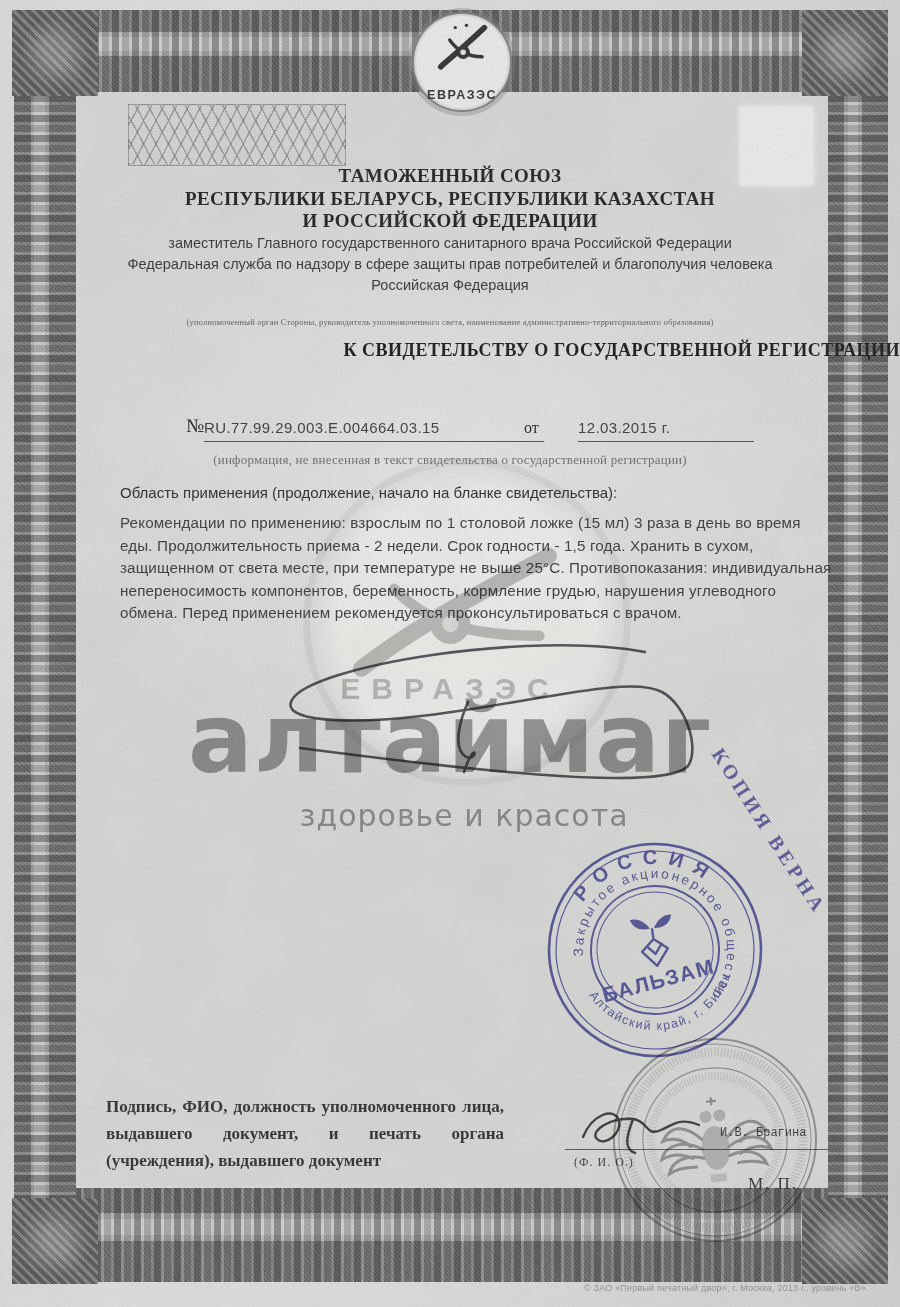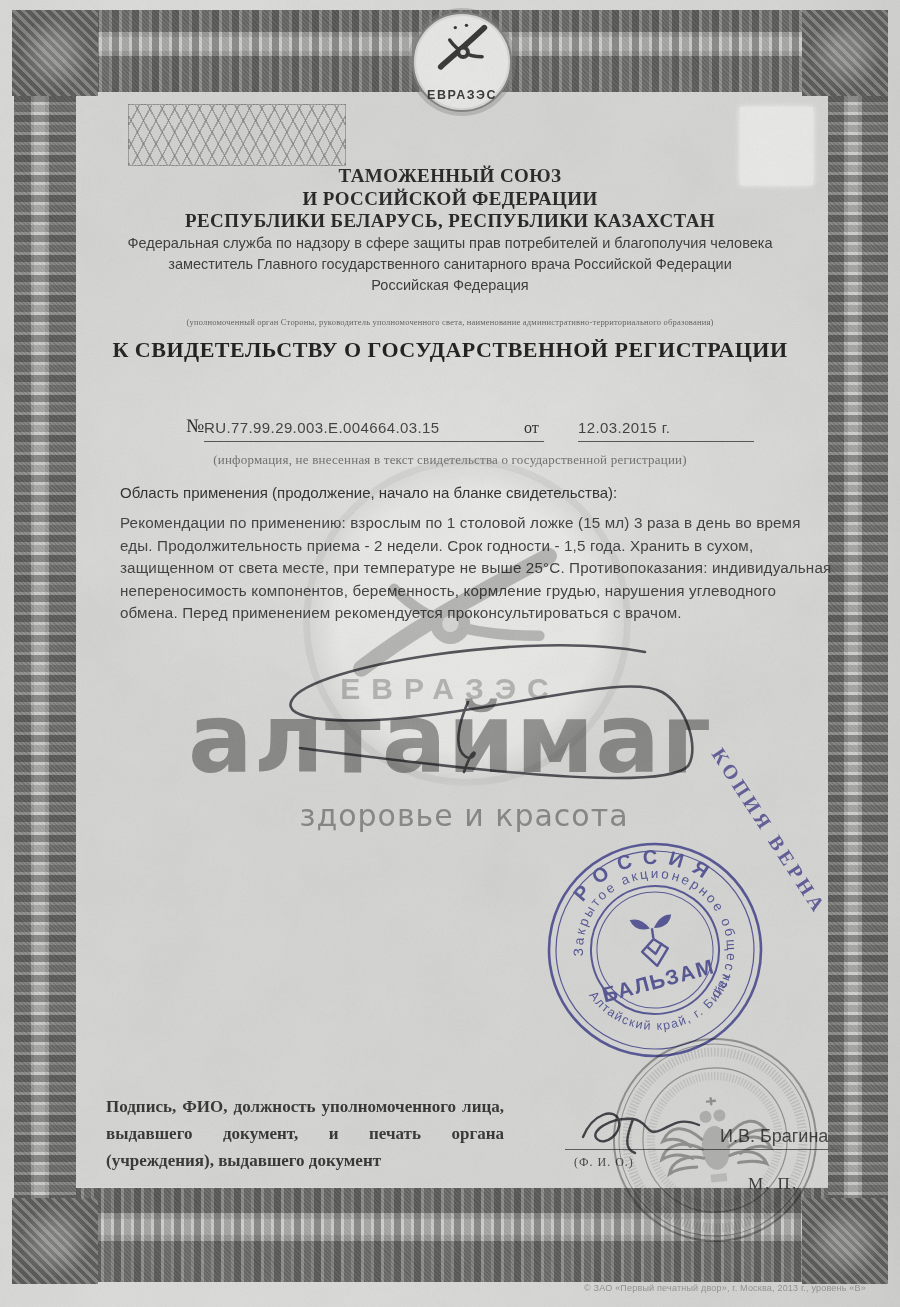"И РОССИЙСКОЙ ФЕДЕРАЦИИ" div { order: before "РЕСПУБЛИКИ БЕЛАРУСЬ, РЕСПУБЛИКИ" -> after "РЕСПУБЛИКИ БЕЛАРУСЬ, РЕСПУБЛИКИ" }
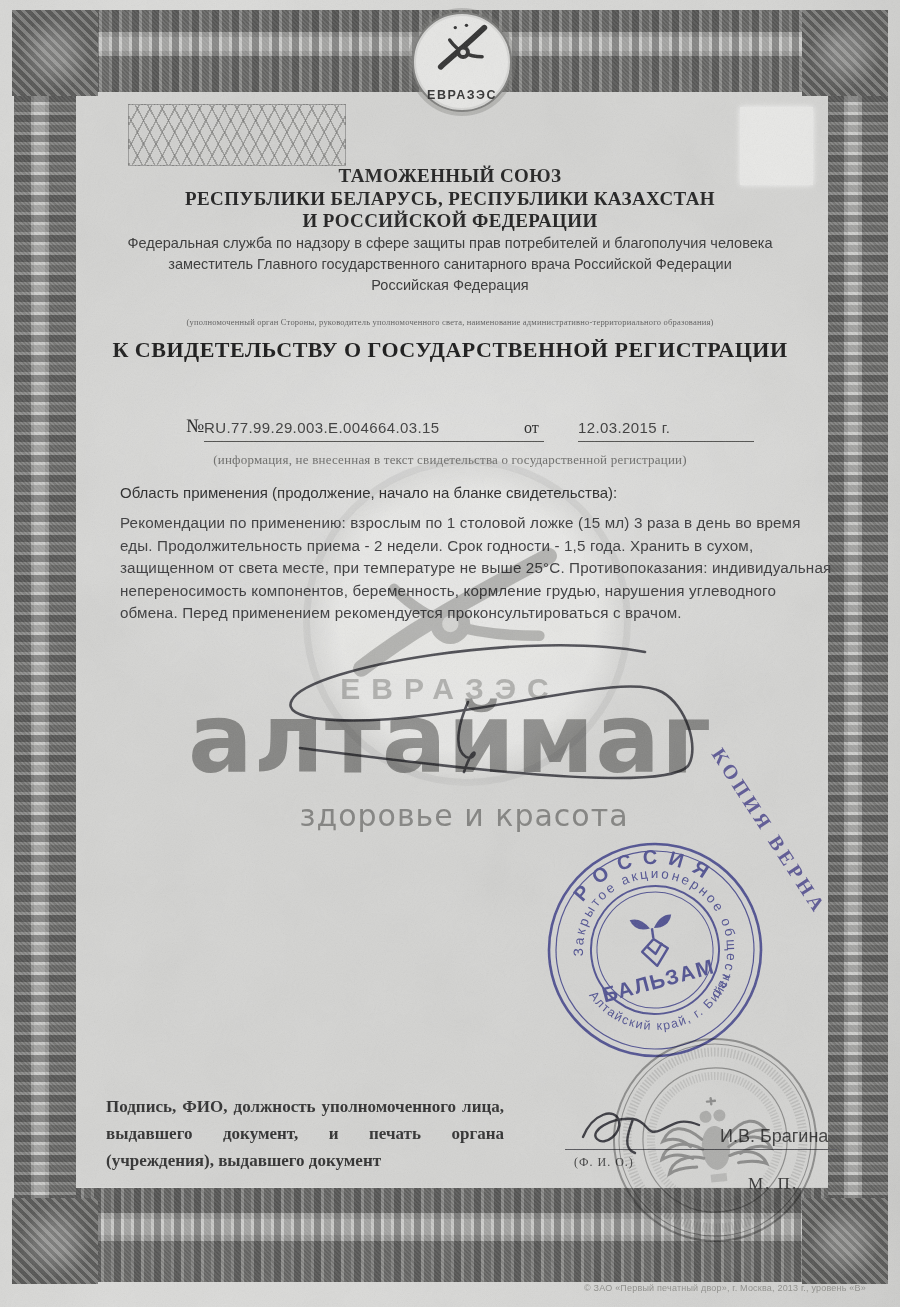"Федеральная служба по надзору в" div { order: before "заместитель Главного государственного" -> after "заместитель Главного государственного" }
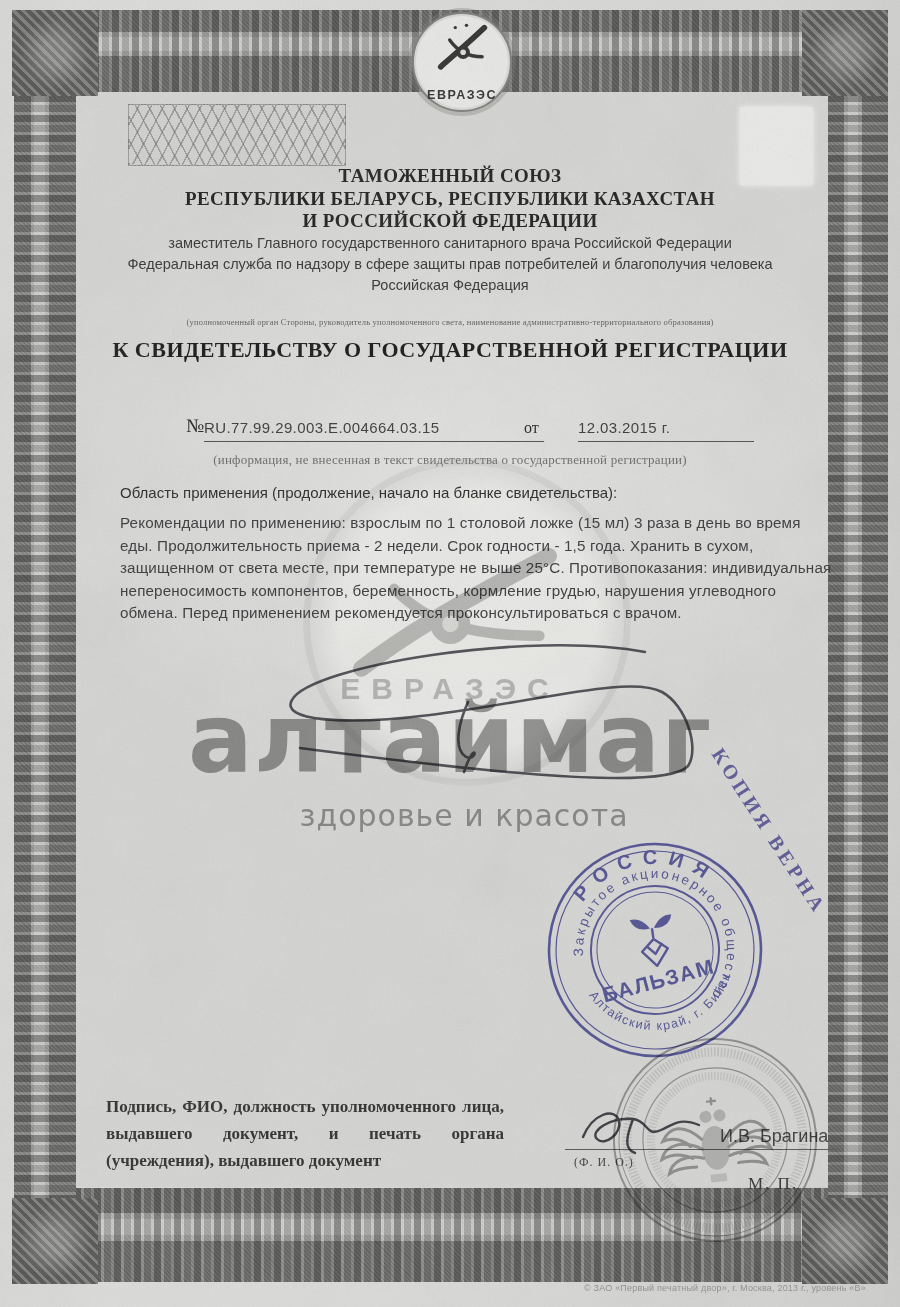"К СВИДЕТЕЛЬСТВУ О ГОСУДАРСТВЕННОЙ" .title .t2 { font-size: 22px -> 18px; text-align: none -> right }
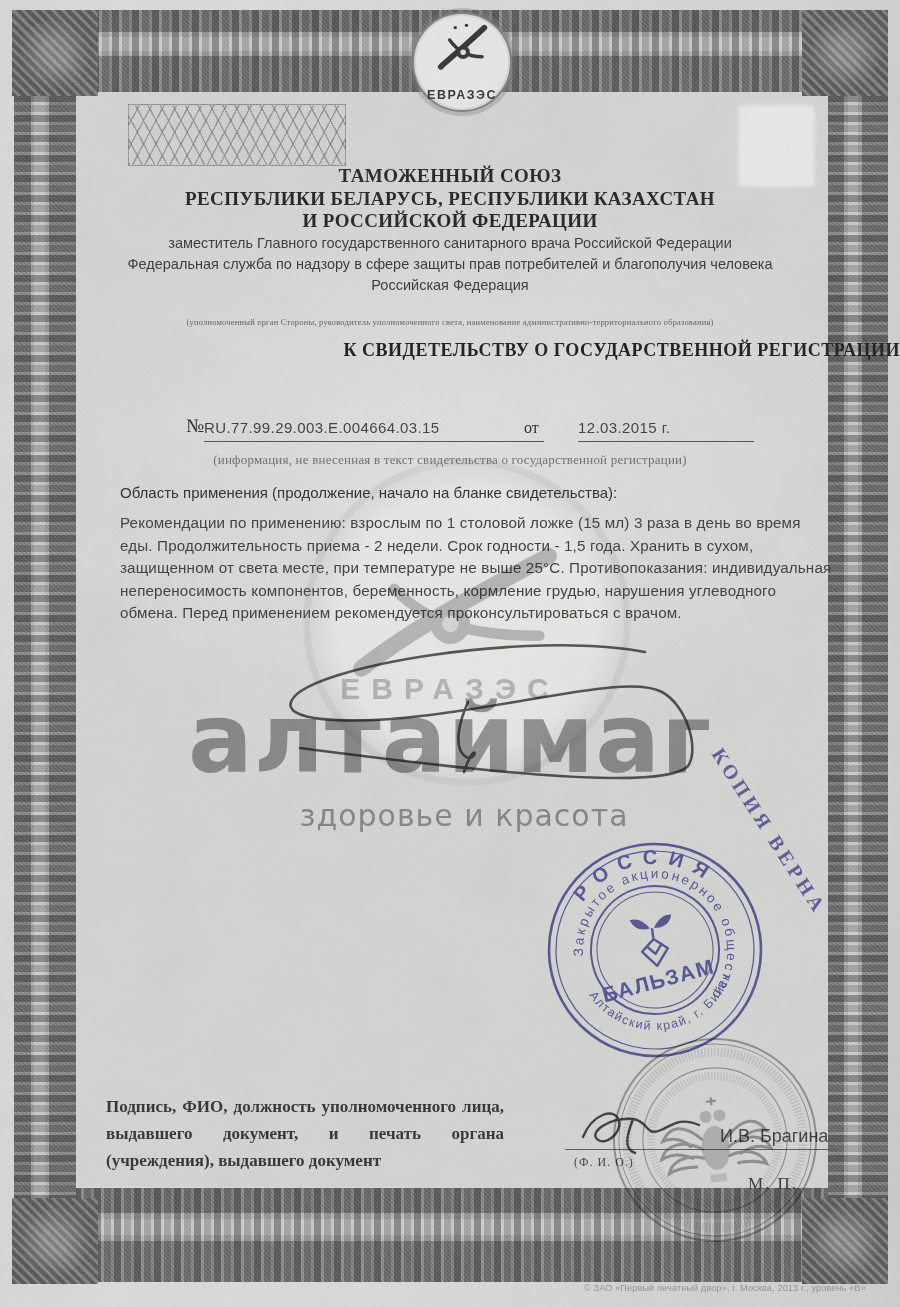"И.В. Брагина" .sig-name { font-family: none -> Liberation Mono, monospace; font-size: 18px -> 12px }
